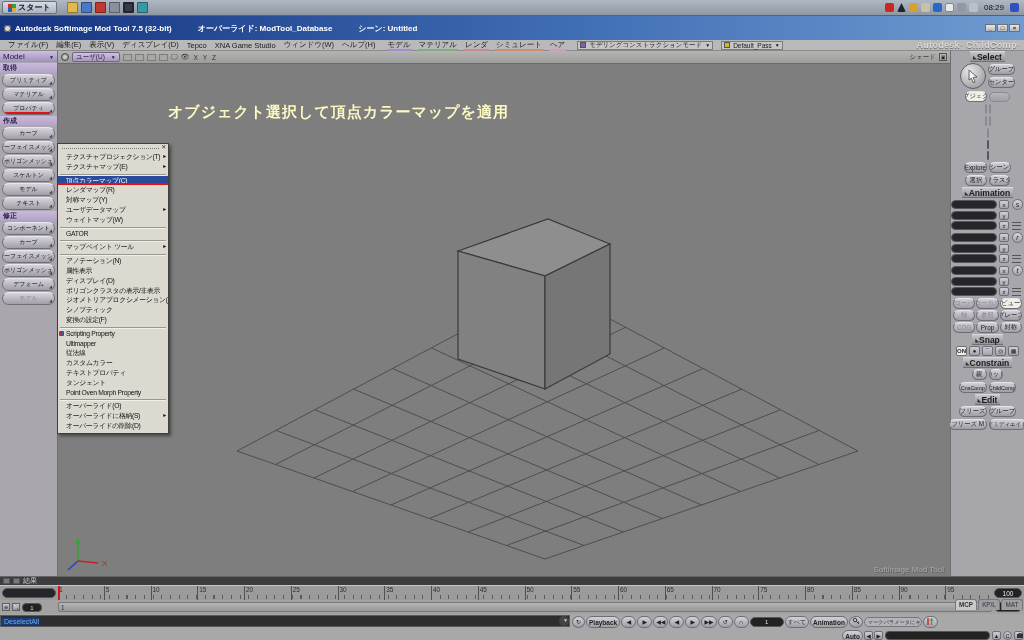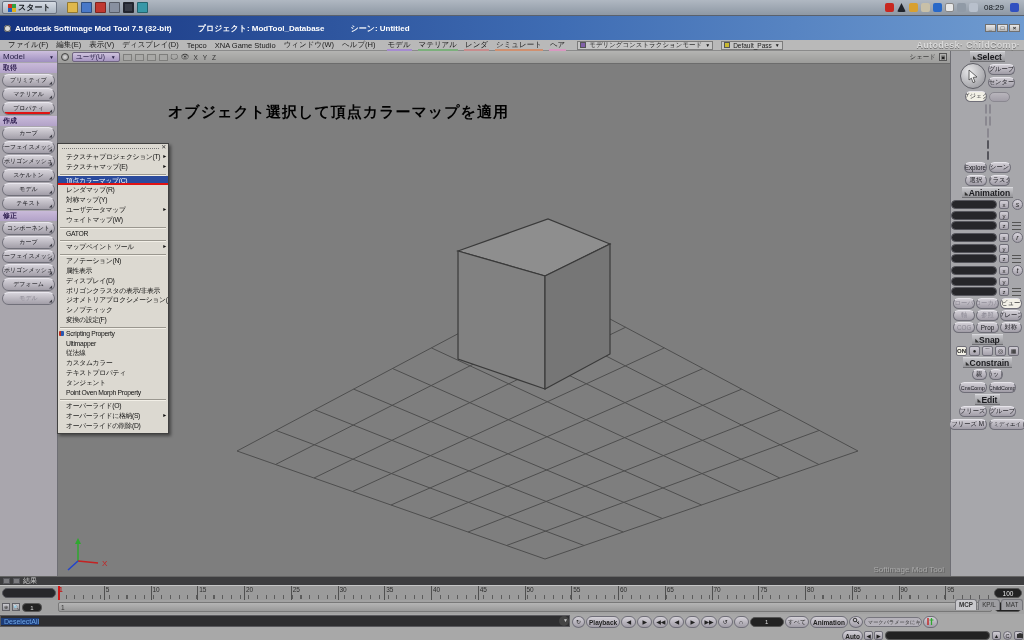"プロジェクト: ModTool_Database" span { text: プロジェクト -> オーバーライド }
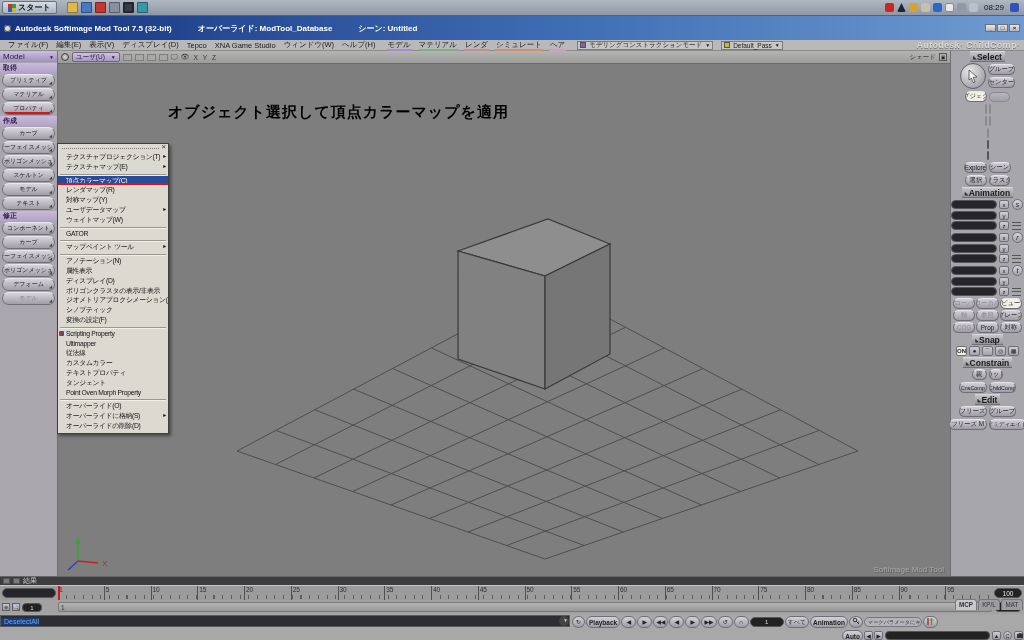"オブジェクト選択して頂点カラーマップを適用" div.annot { color: #000000 -> #fef9c3 }
